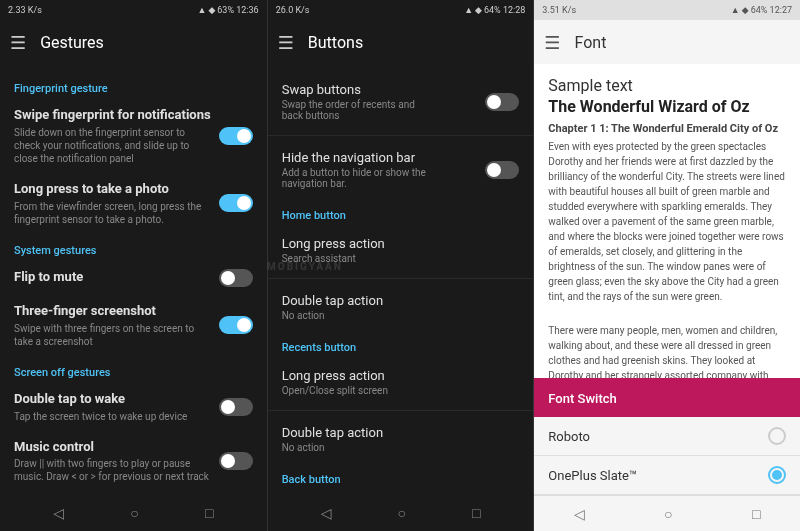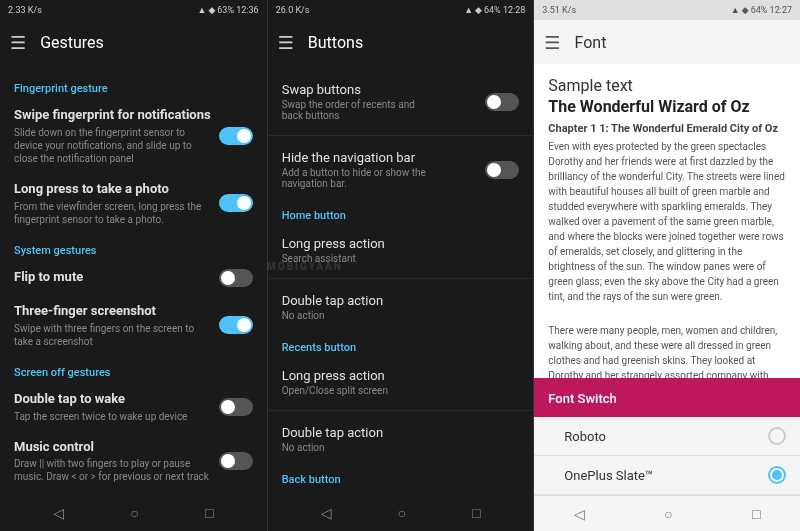"Slide down on the fingerprint" div.setting-desc { text: device -> check }
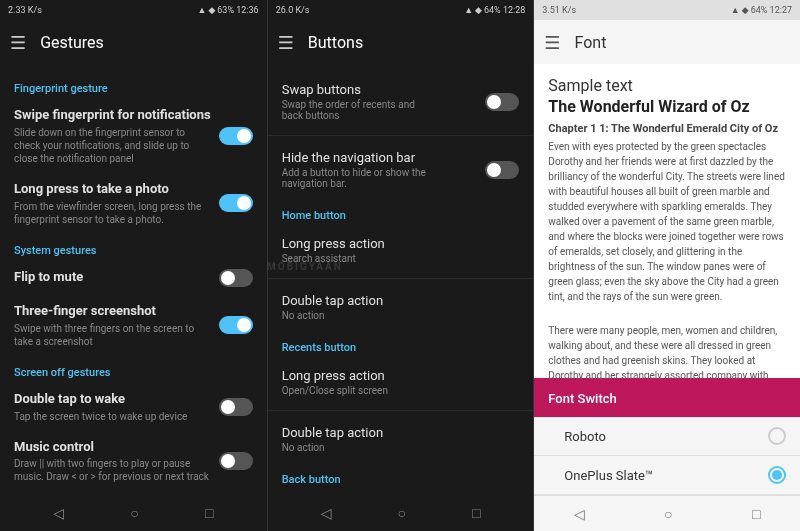"Roboto" .font-option-name { margin-left: 16px -> none }
